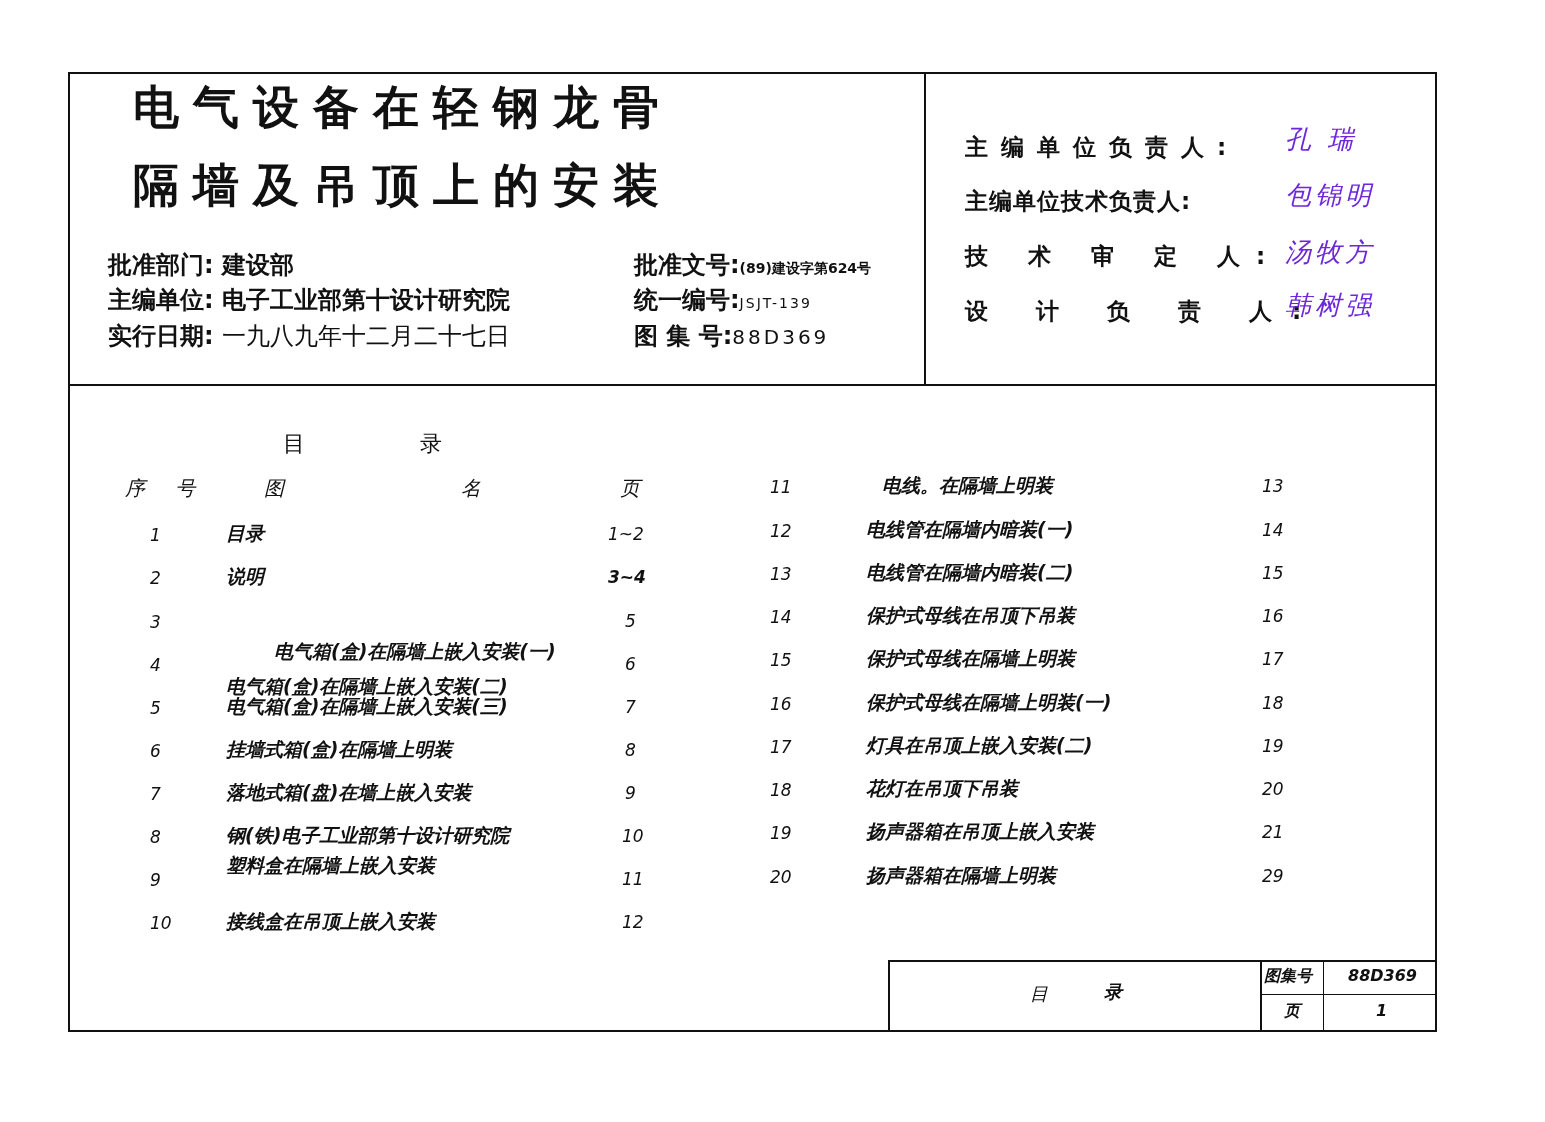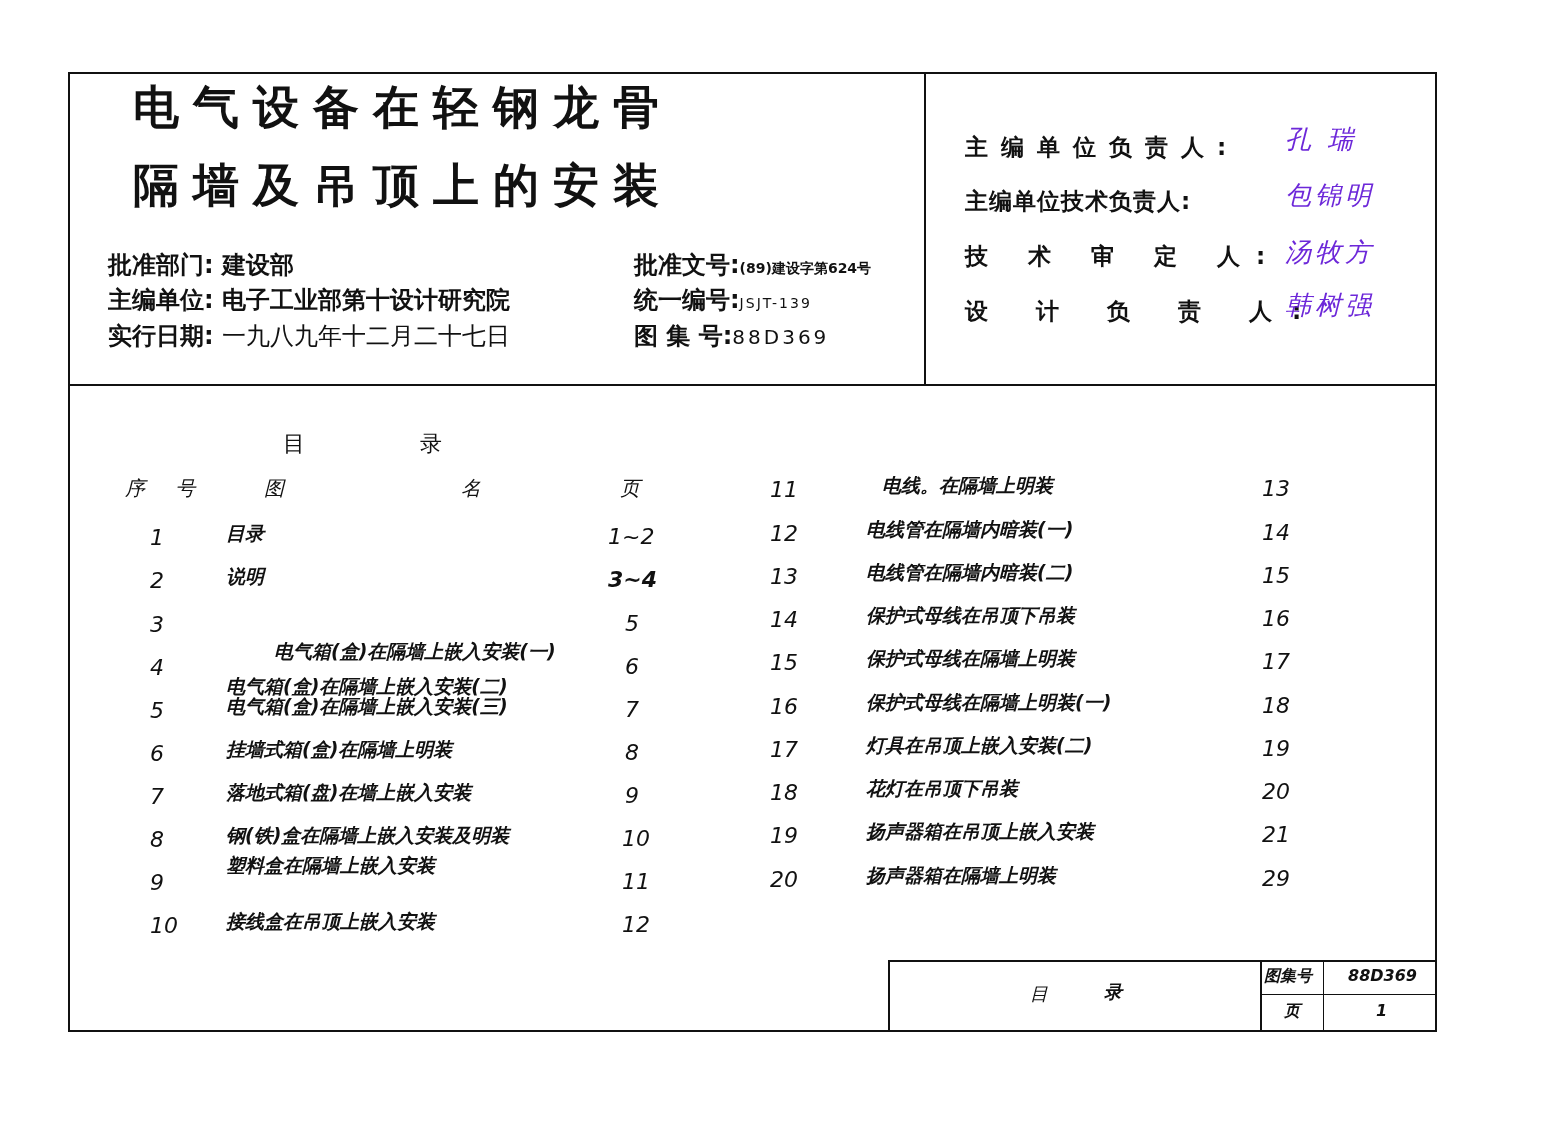"11" .row.num { font-size: 22px -> 17px }
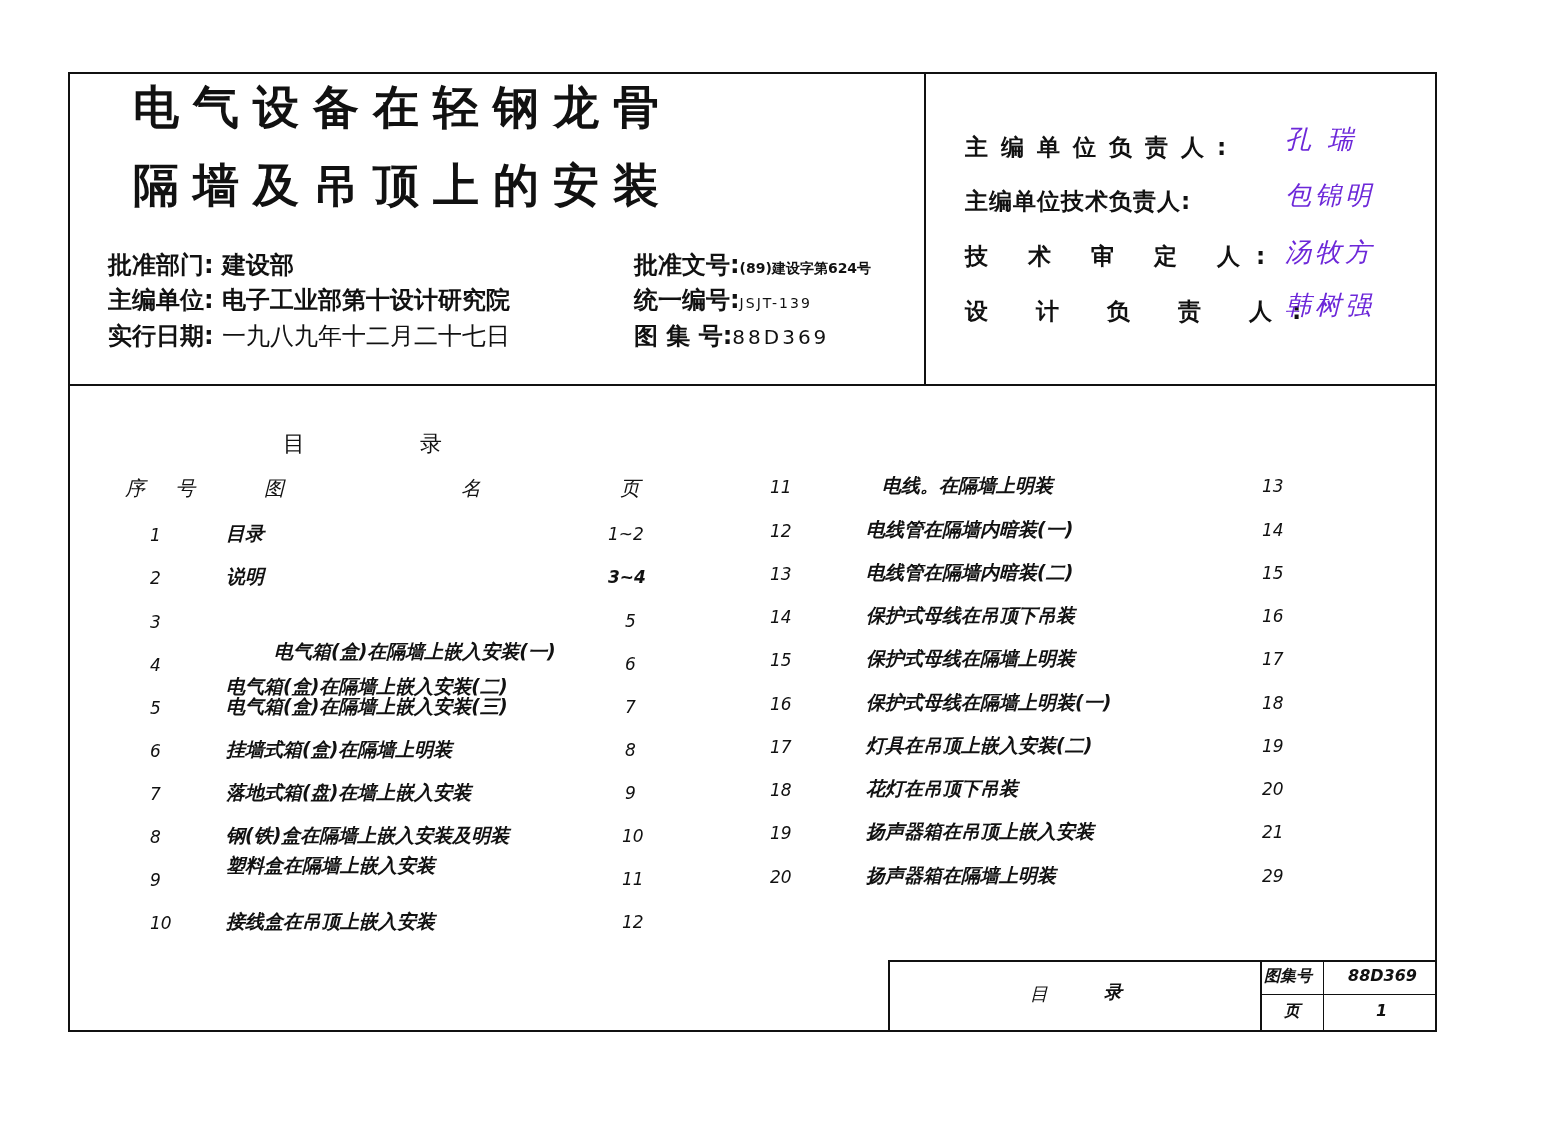"钢(铁)盒在隔墙上嵌入安装及明装" div.row { text: 盒在隔墙上嵌入安装及明装 -> 电子工业部第十设计研究院 }
